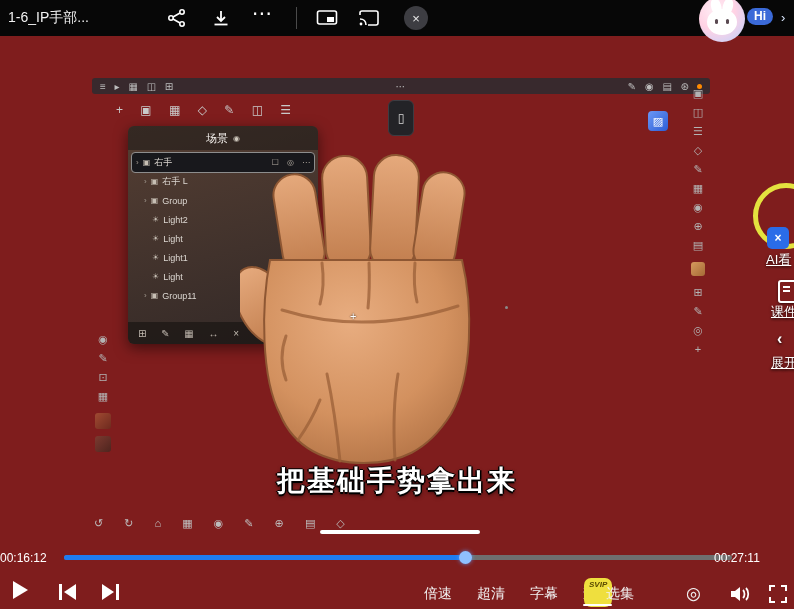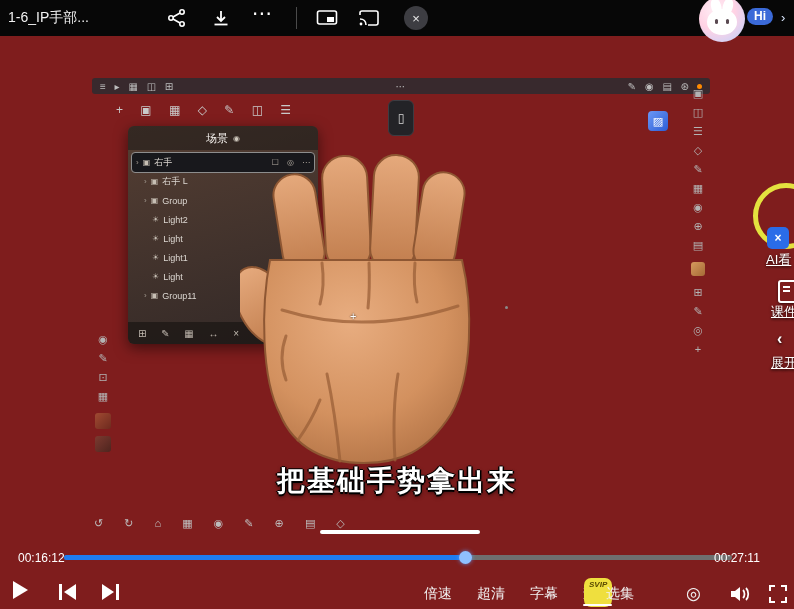"00:16:12" .t-cur { left: 18px -> 0 }
